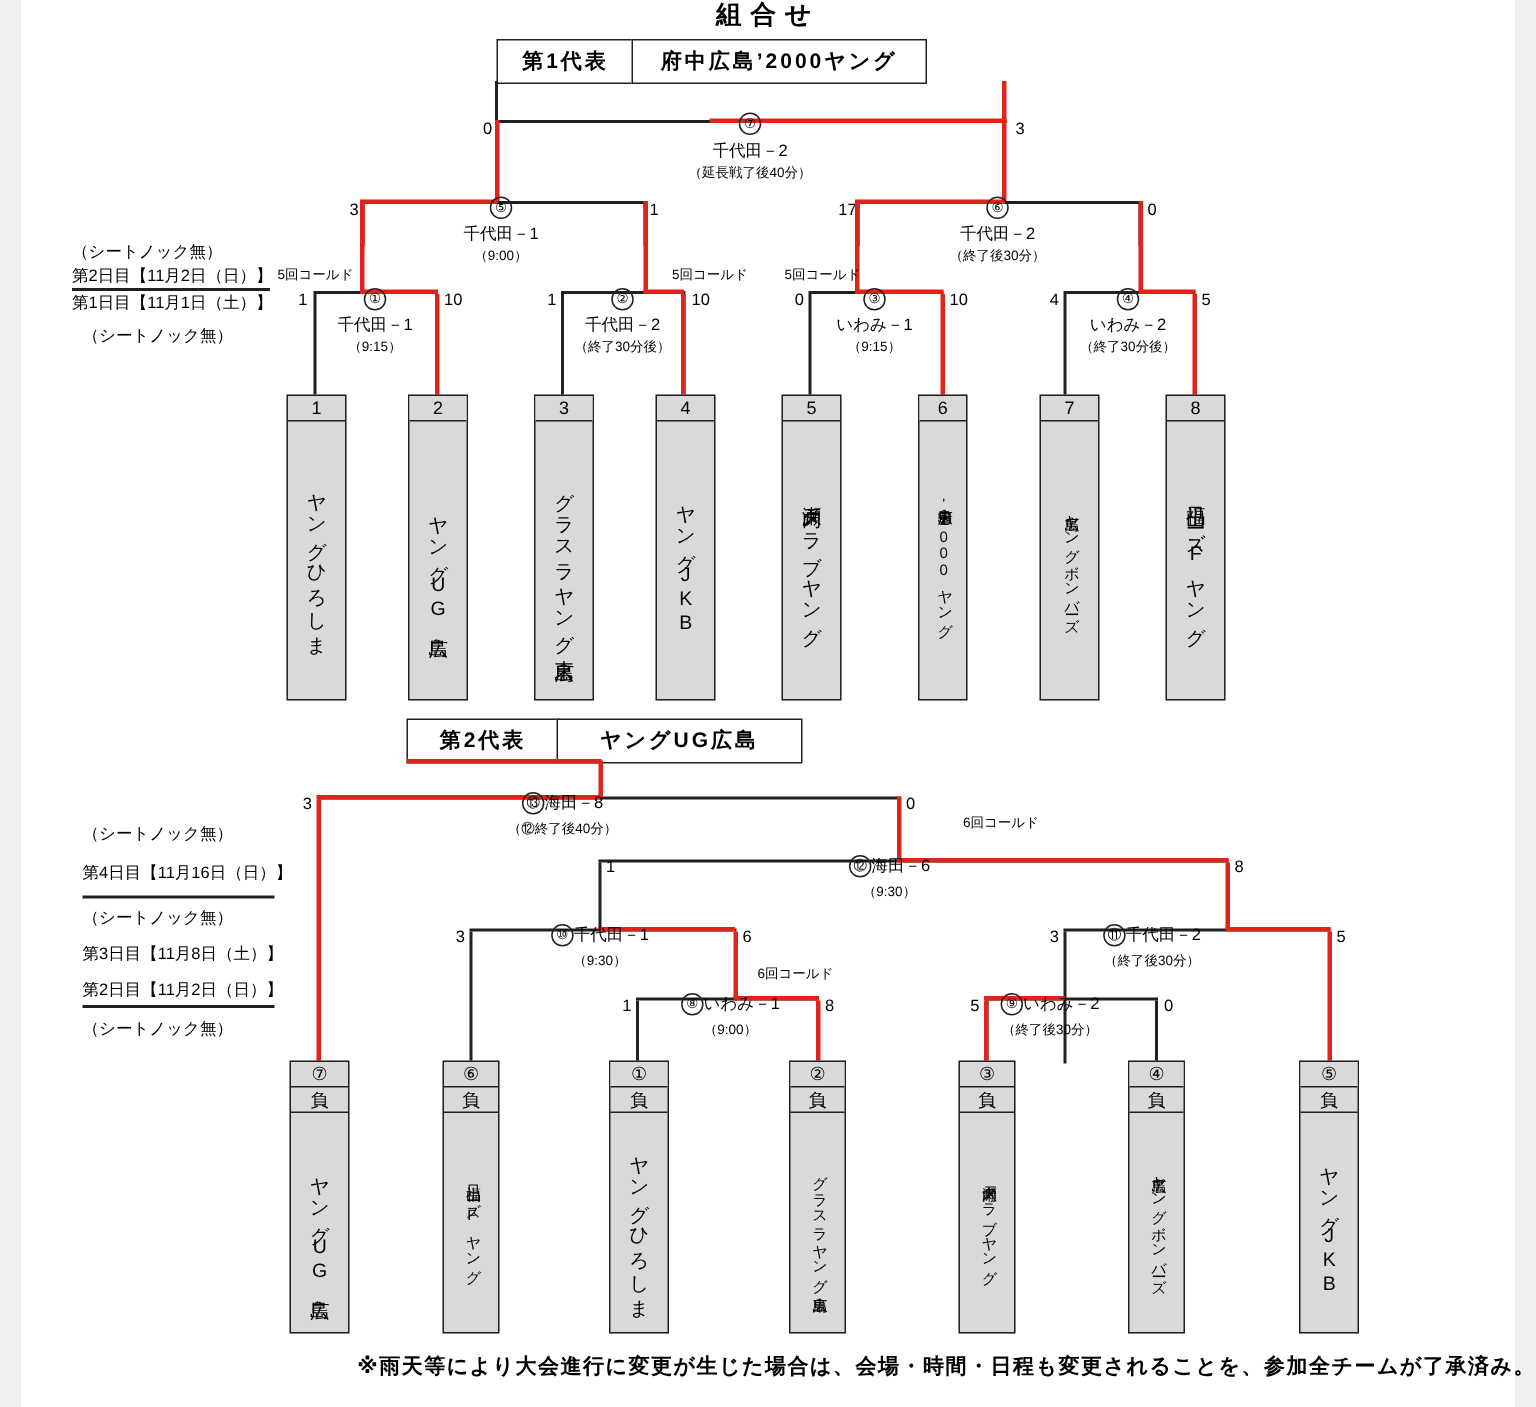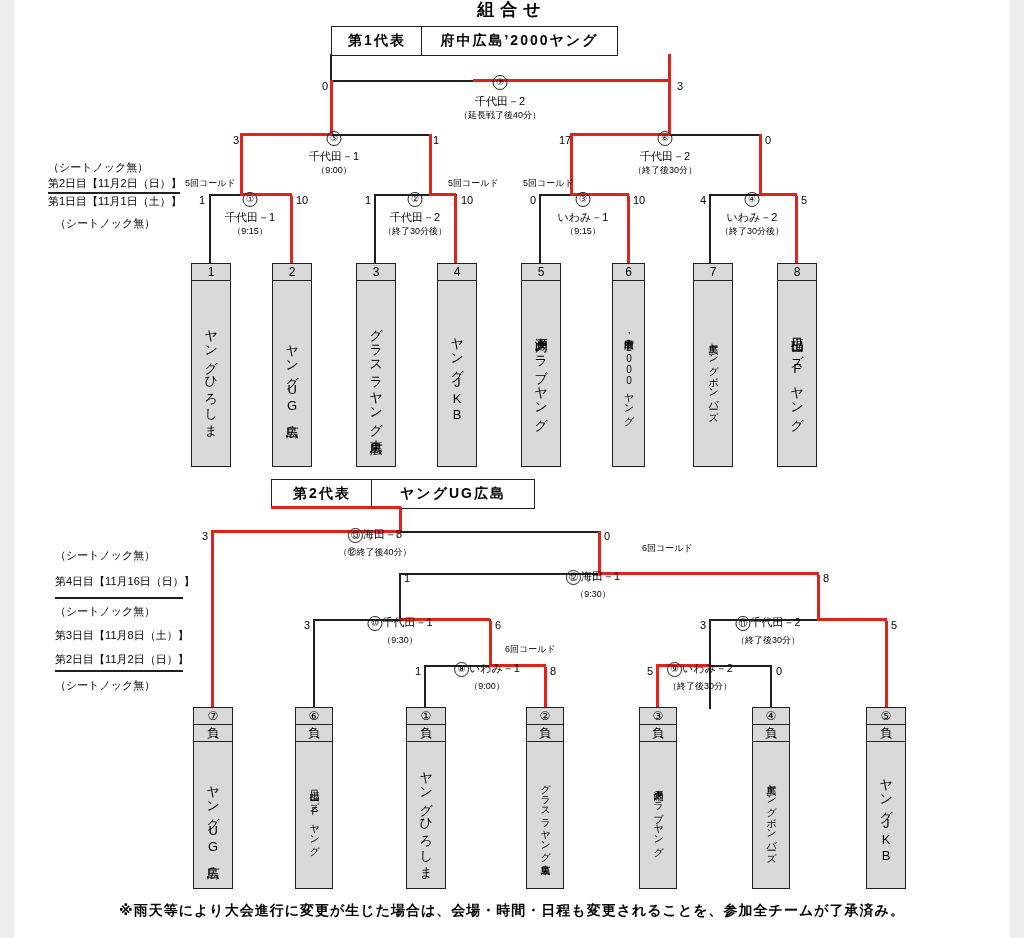"海田－1" span { text: 1 -> 6 }
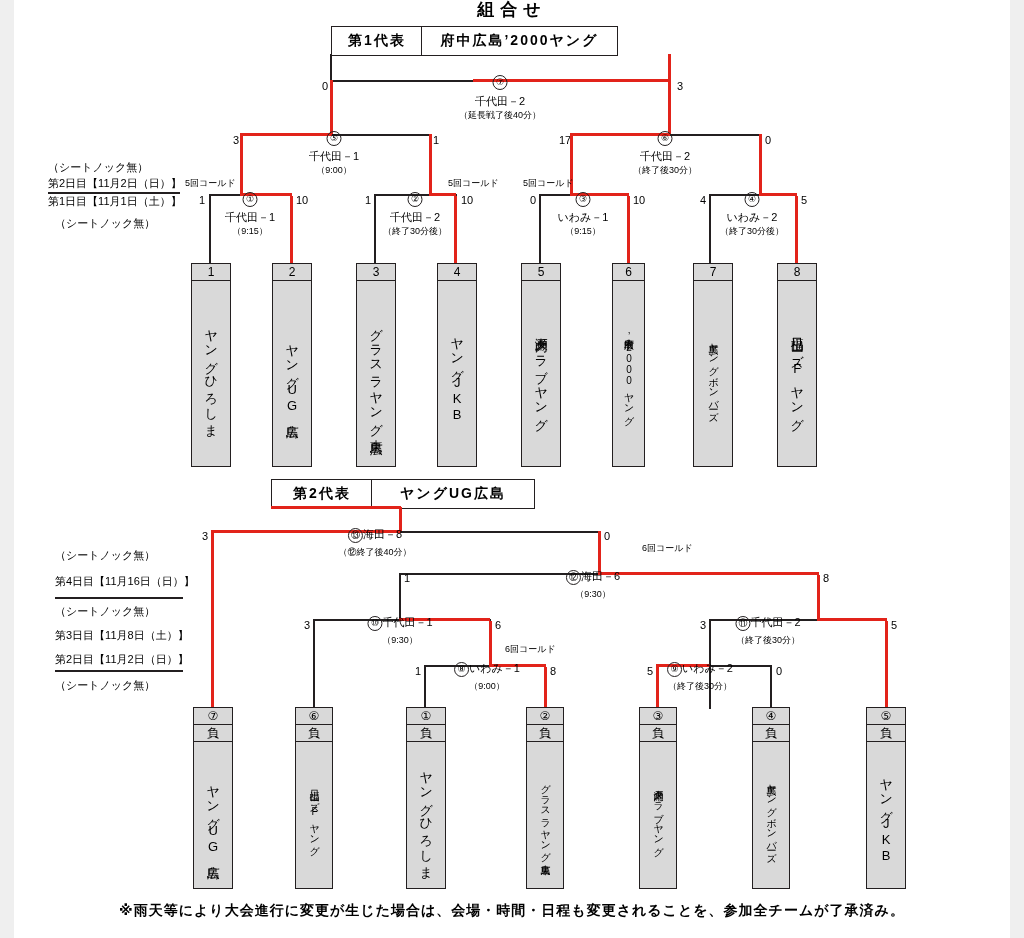"※雨天等により大会進行に変更が生じた場合は、会場・時間・日程も変更されることを、" .footer { text-align: center -> right }
